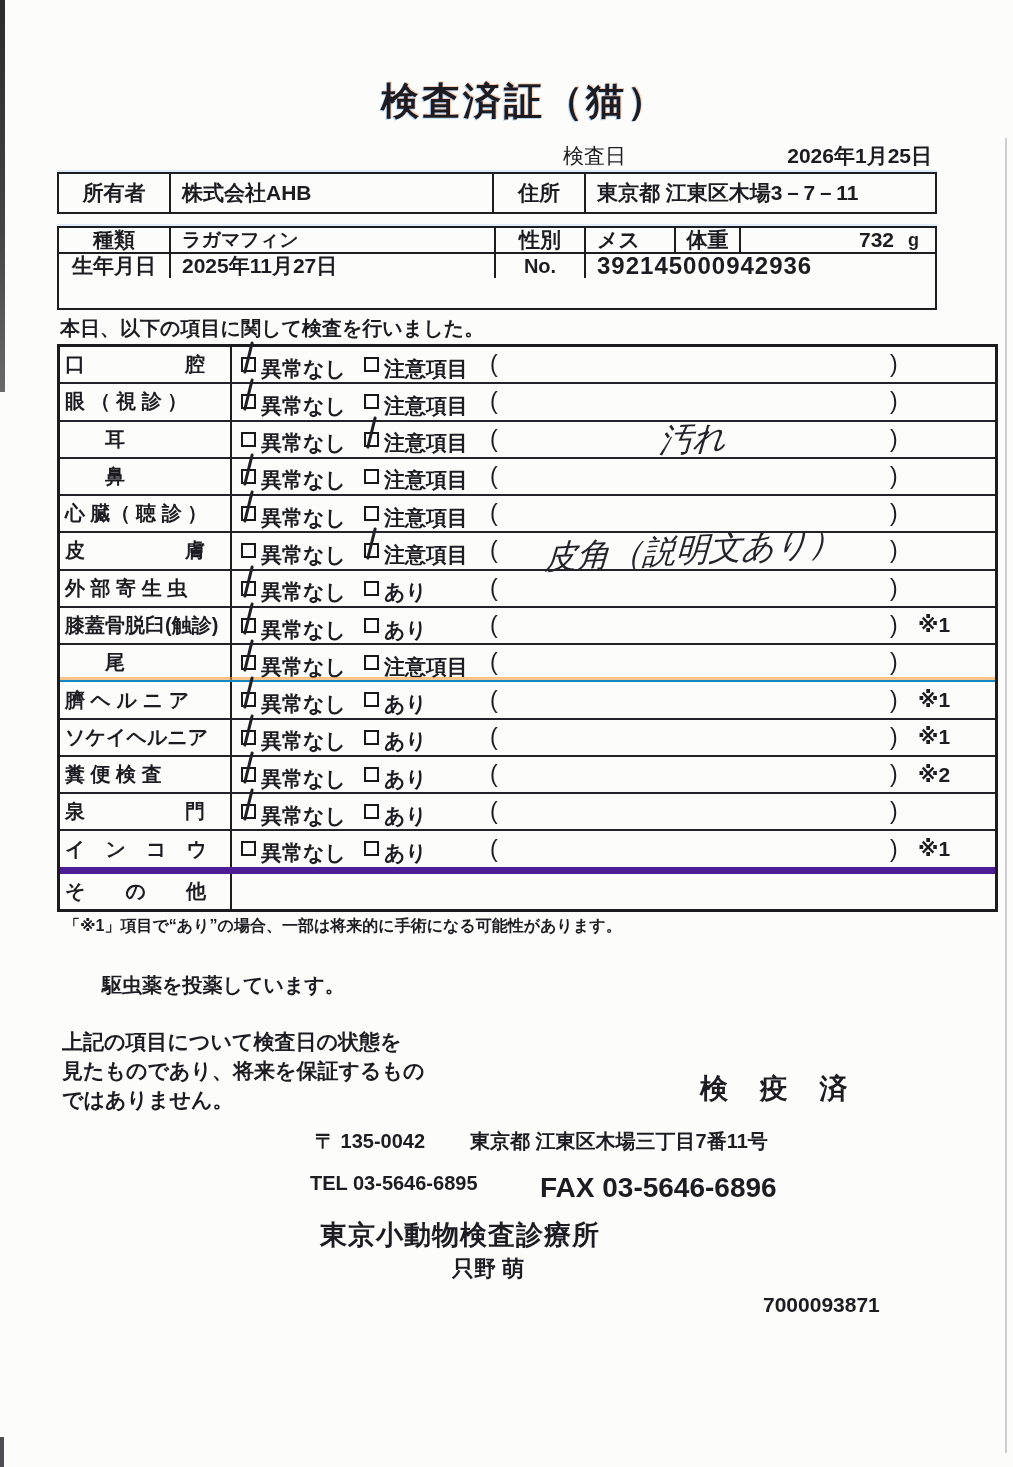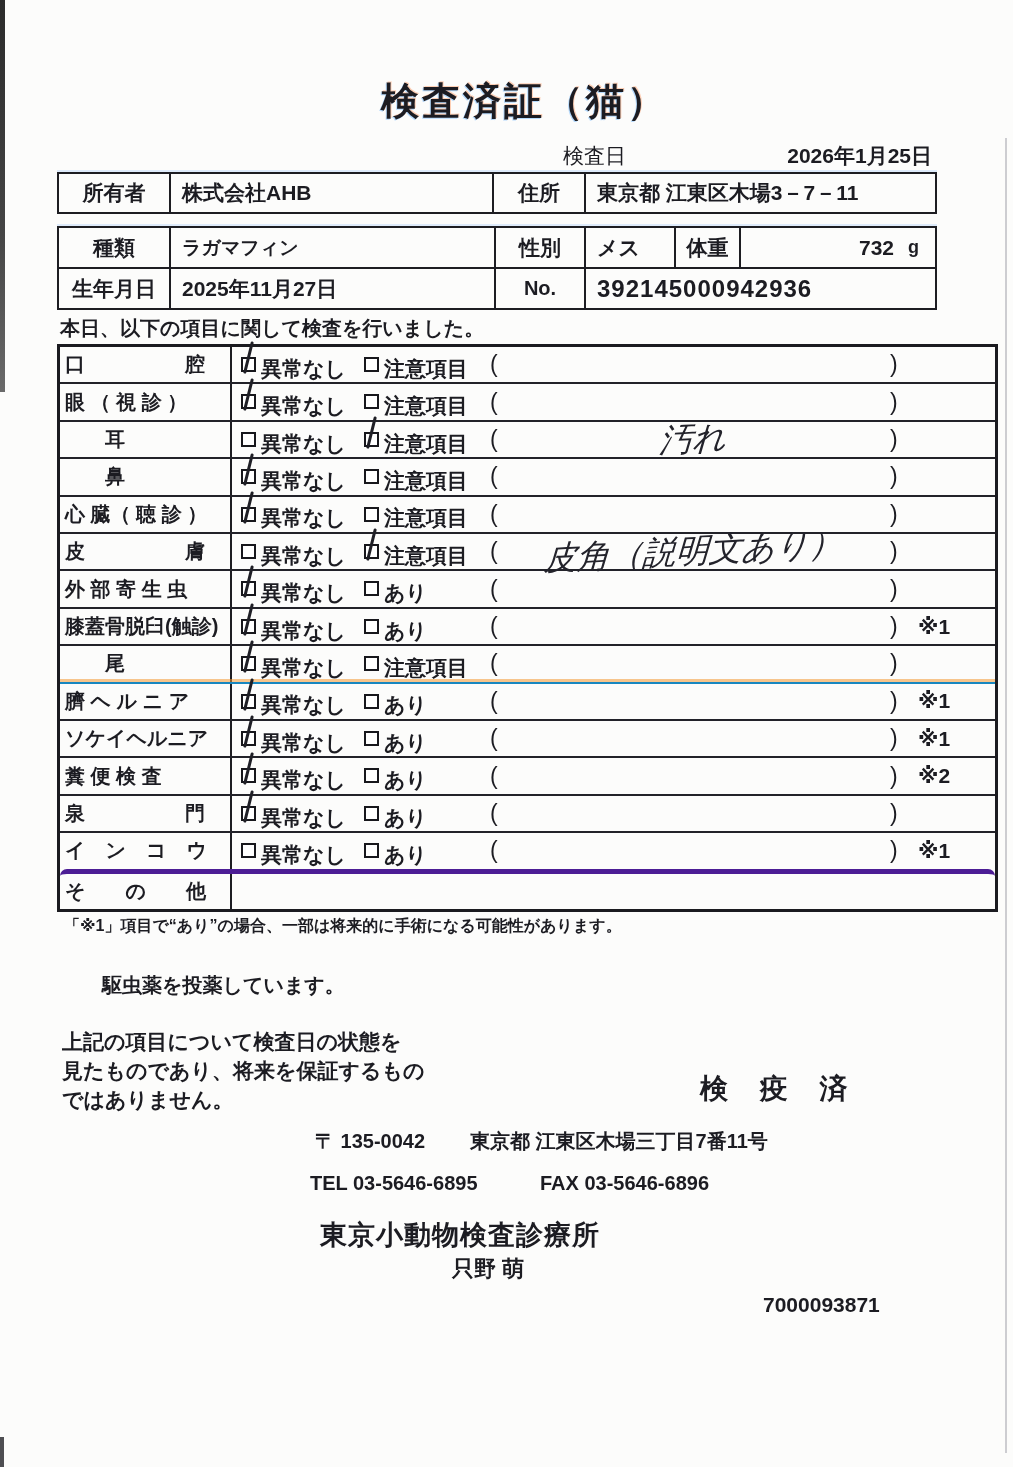"種類" .itable.two .irow { height: 39px -> 24px }
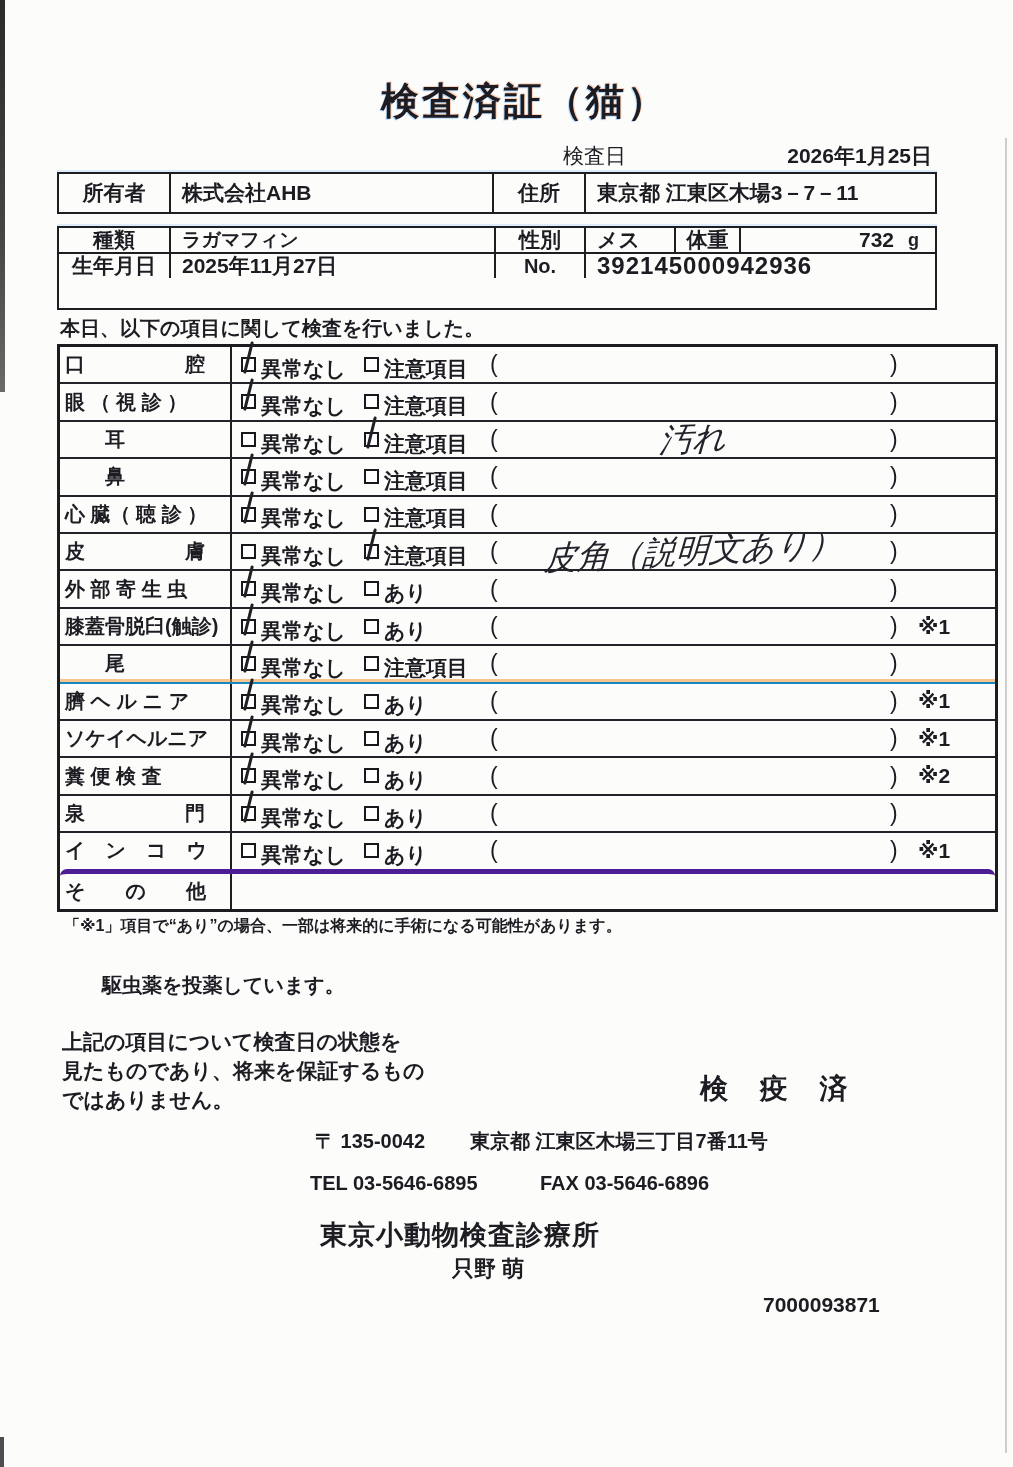"そ の 他" .c-row.sep-navy { border-radius: 7px -> none; border-top: 5px solid #4c1d95 -> 7px solid #4c1d95 }
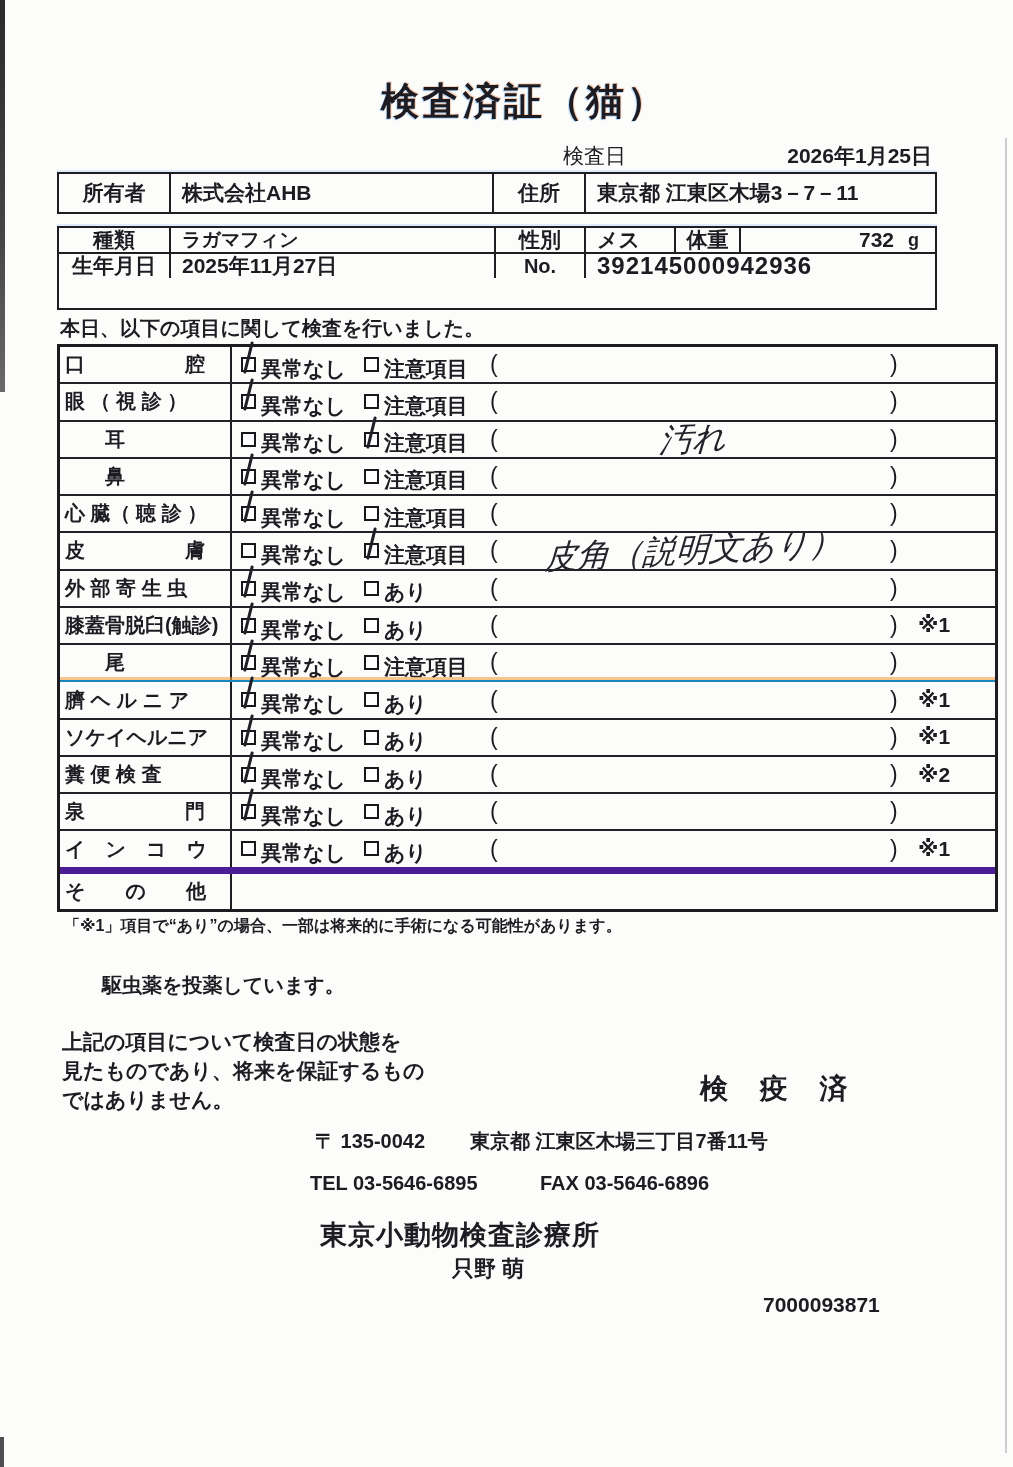"FAX 03-5646-6896" .fax { font-size: 20px -> 28px }
